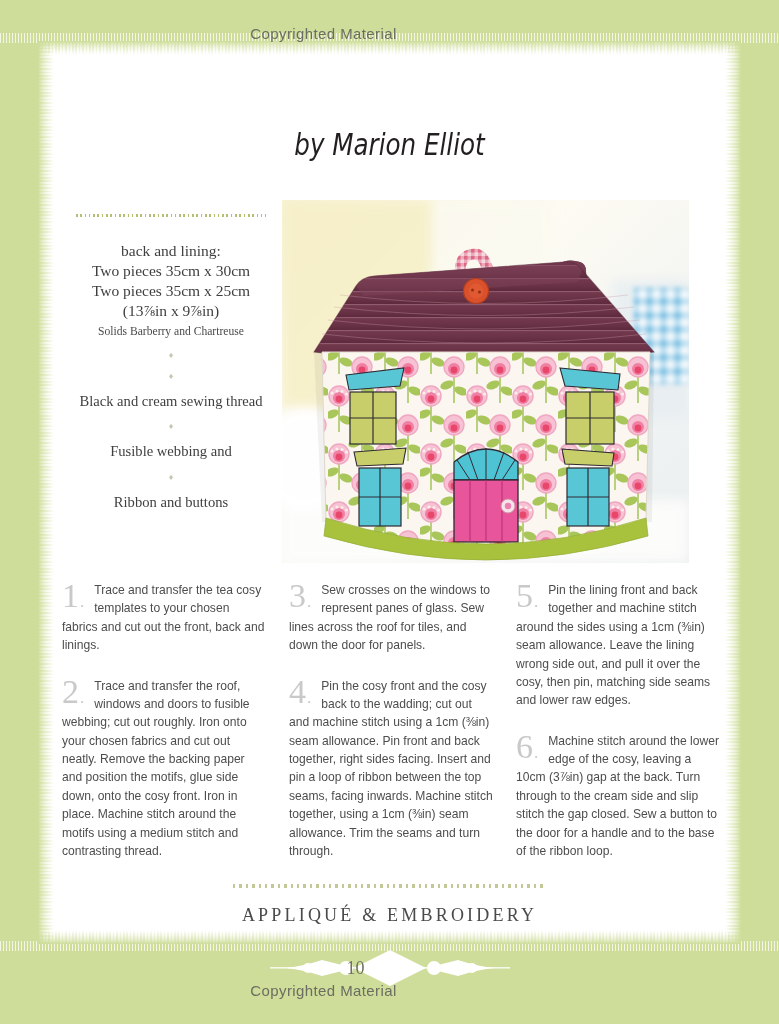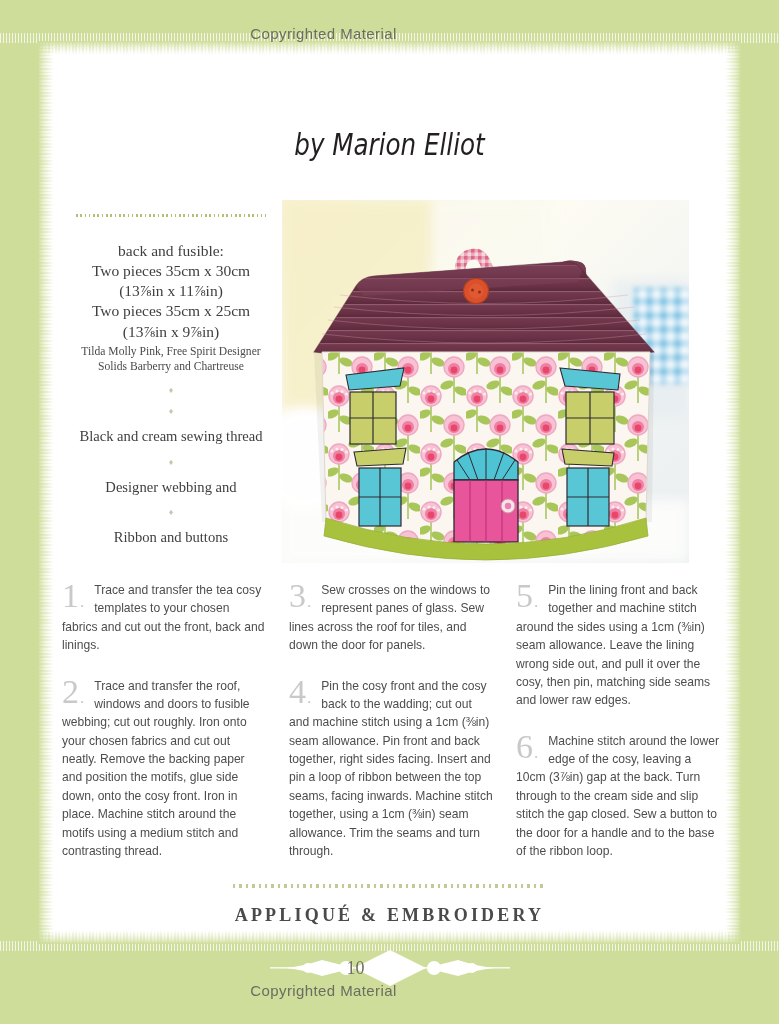"back and fusible:" span.ln { text: fusible -> lining }
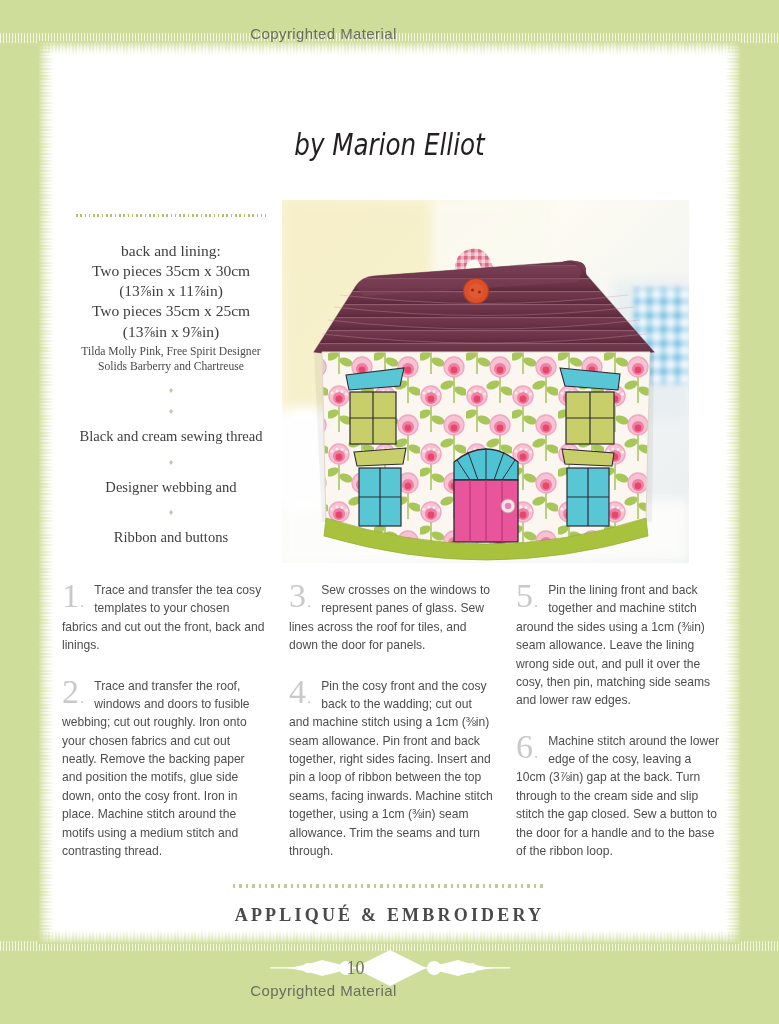"(13⅞in x 11⅞in)" span.ln { html: <span>(13⅞in x 11⅞in)</span> -> none }
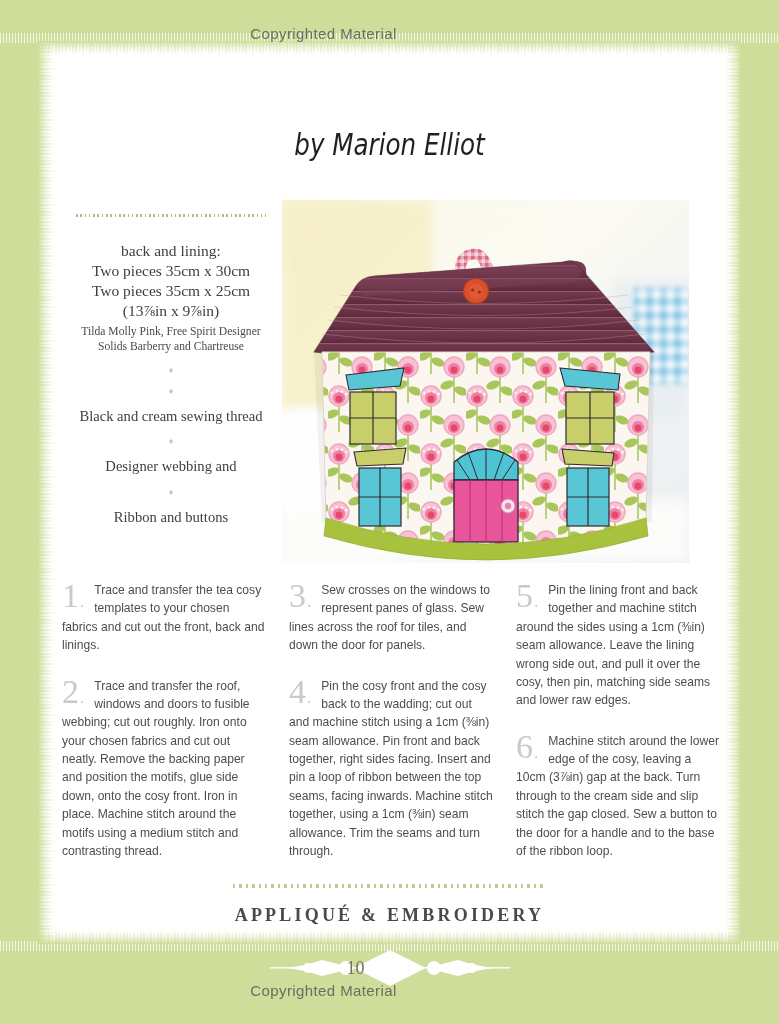"Tilda Molly Pink, Free Spirit" span.ln { html: <span>Tilda Molly Pink, Free Spirit Designer</span> -> none }
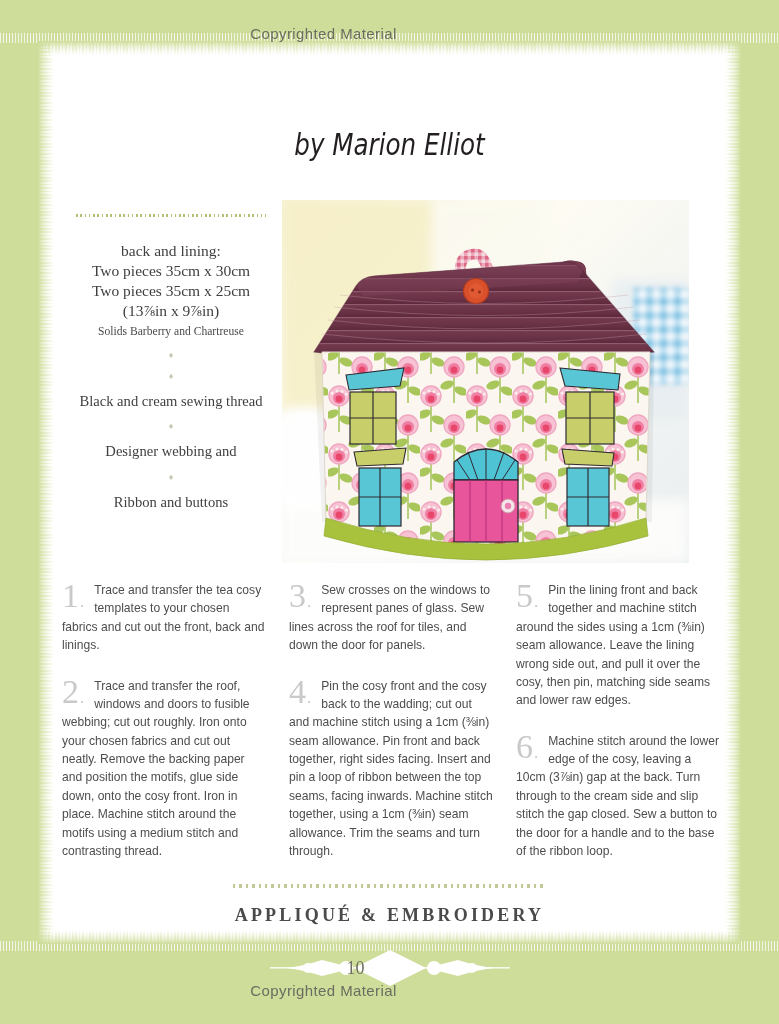"Designer webbing and" span.ln { text: Designer -> Fusible }
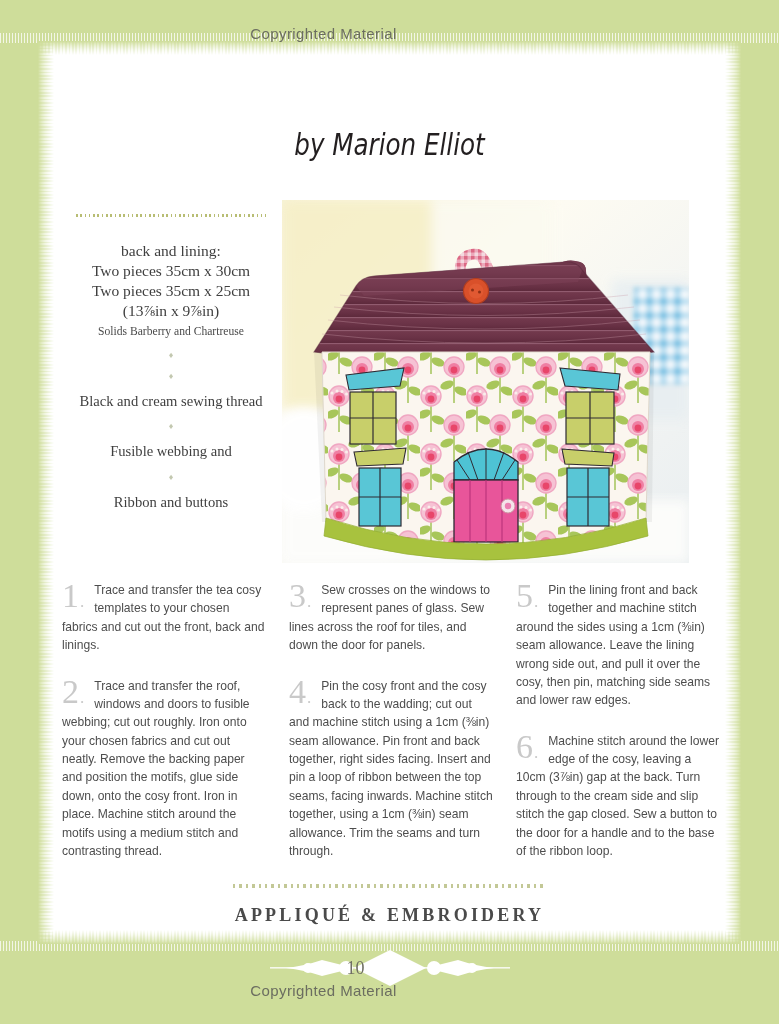"APPLIQUÉ & EMBROIDERY" .foot-title { font-weight: bold -> none }
